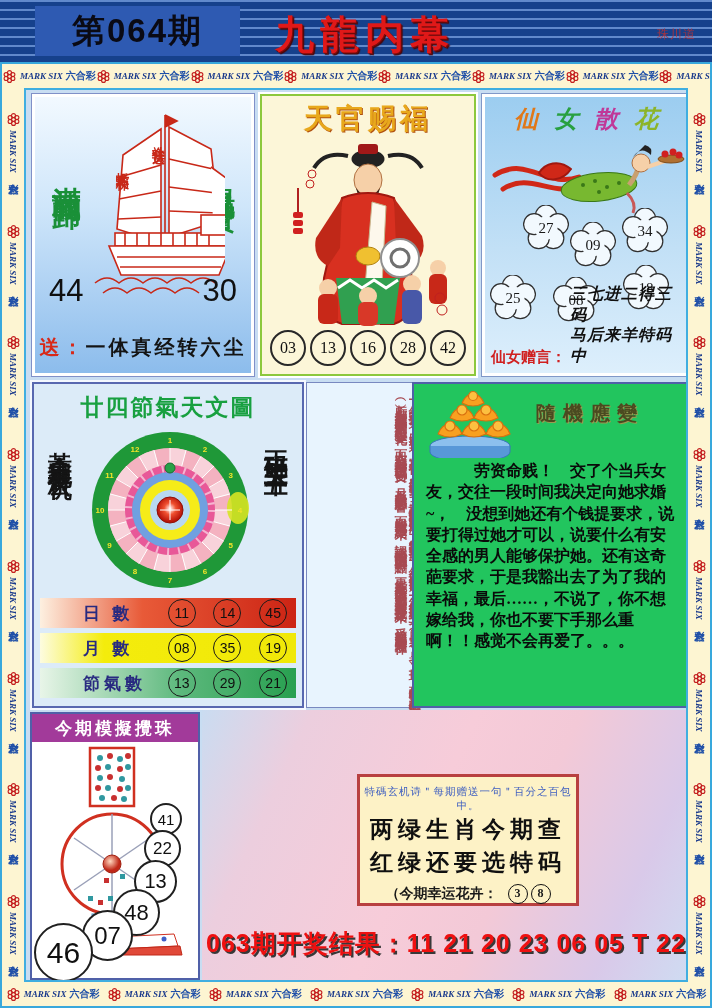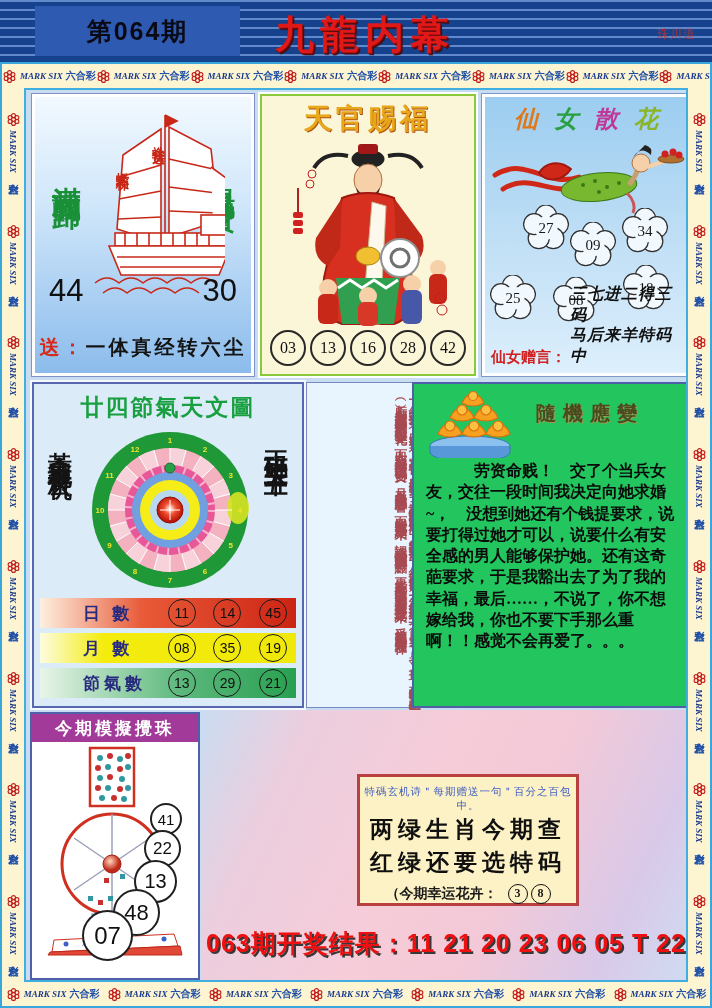"第064期" .issue-box span { font-size: 25px -> 33px }
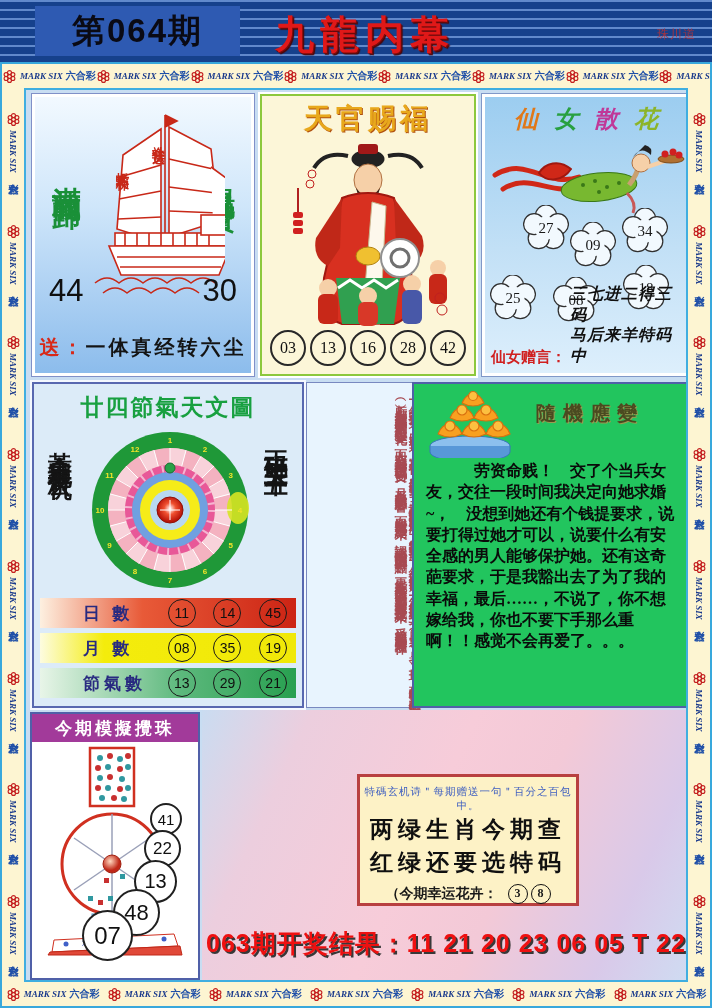"46" div.mball { html: none -> <div>46</div> }
